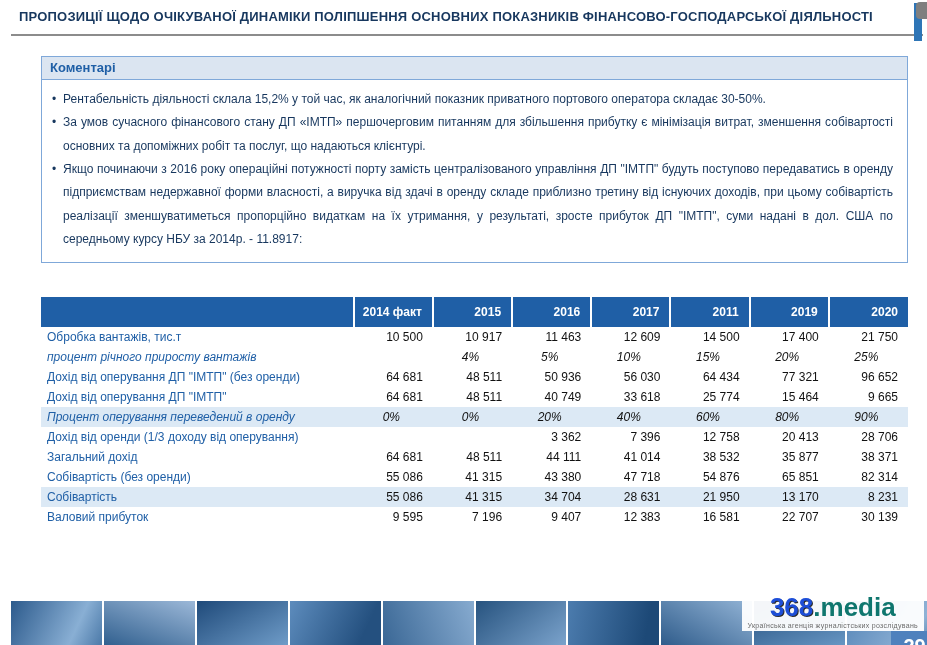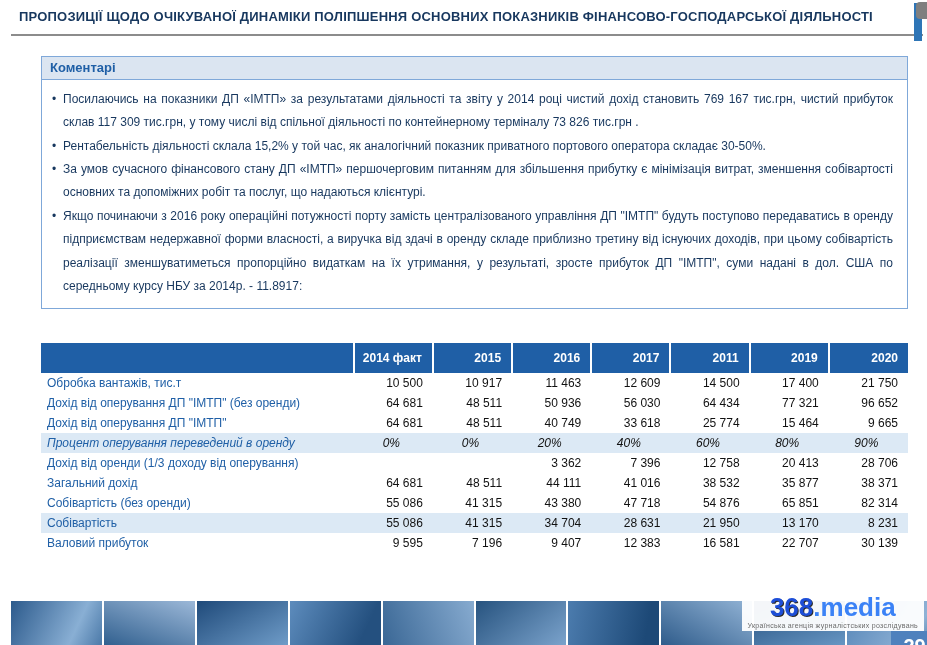"Посилаючись на показники ДП «ІМТП»" li { html: <li>Посилаючись на показники ДП «ІМТП» за результатами діяльності та звіту у 2014 році чистий дохід становить 769 167 тис.грн, чистий прибуток склав 117 309 тис.грн, у тому числі від спільної діяльності по контейнерному терміналу 73 826 тис.грн .</li> -> none }
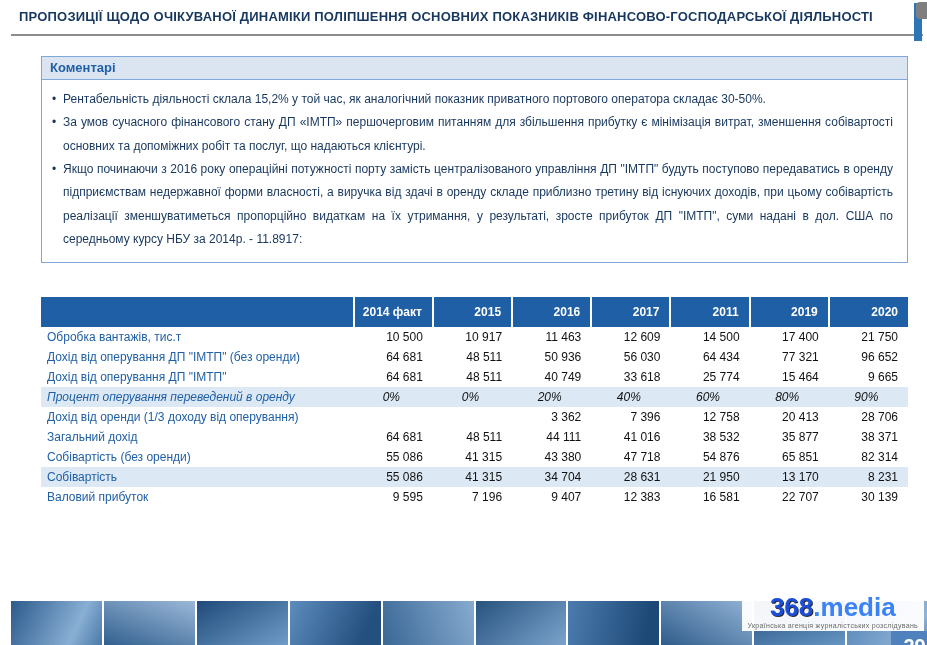"процент річного приросту вантажів" tr.italic { html: none -> <tr> <td>процент річного приросту вантажів</td> <td></td> <td>4%</td> <td>5%</td> <td>10%</td> <td>15%</td> <td>20%</td> <td>25%</td> </tr> }
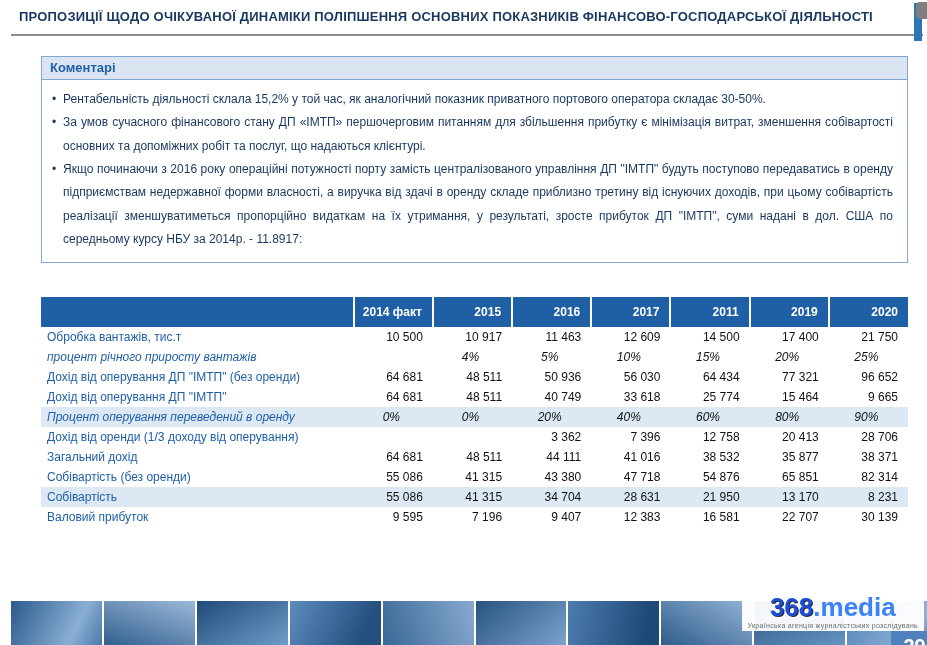"41 016" td.val { text: 41 016 -> 41 014 }
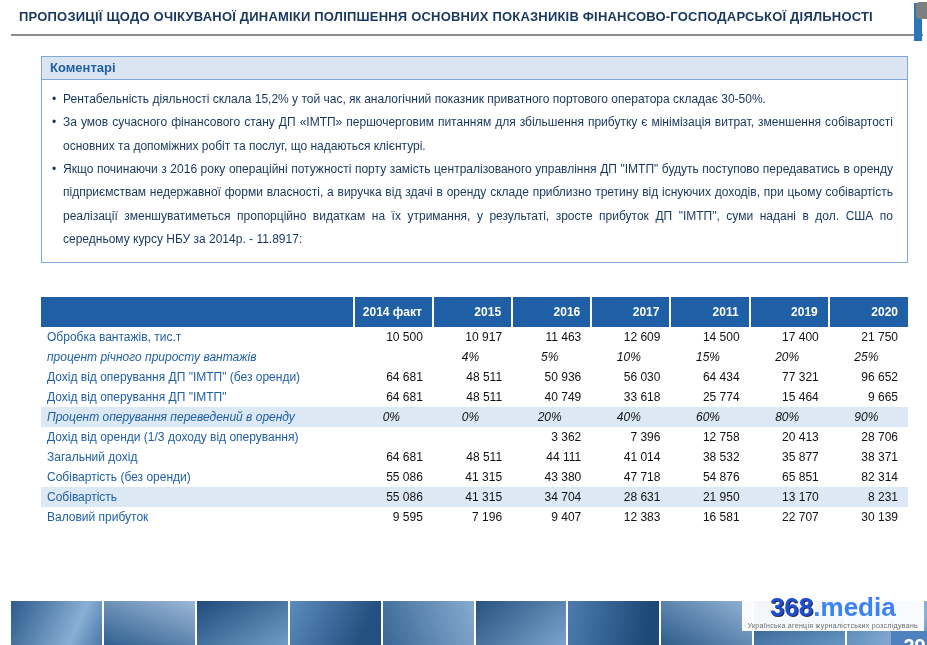".media" .wm-black { color: #3b82f6 -> #0f766e }
